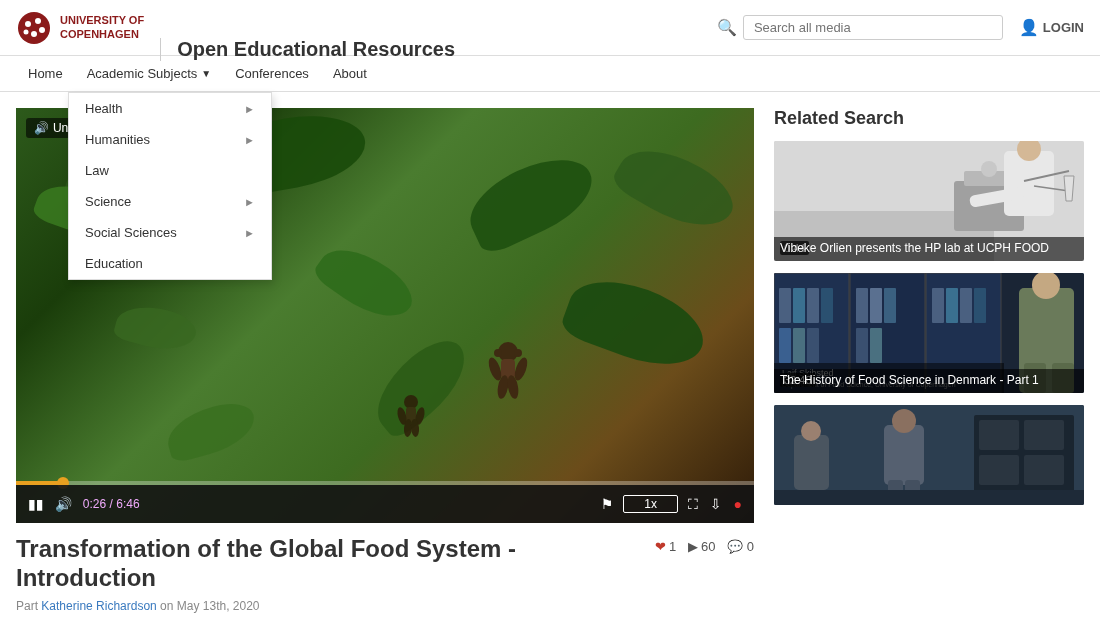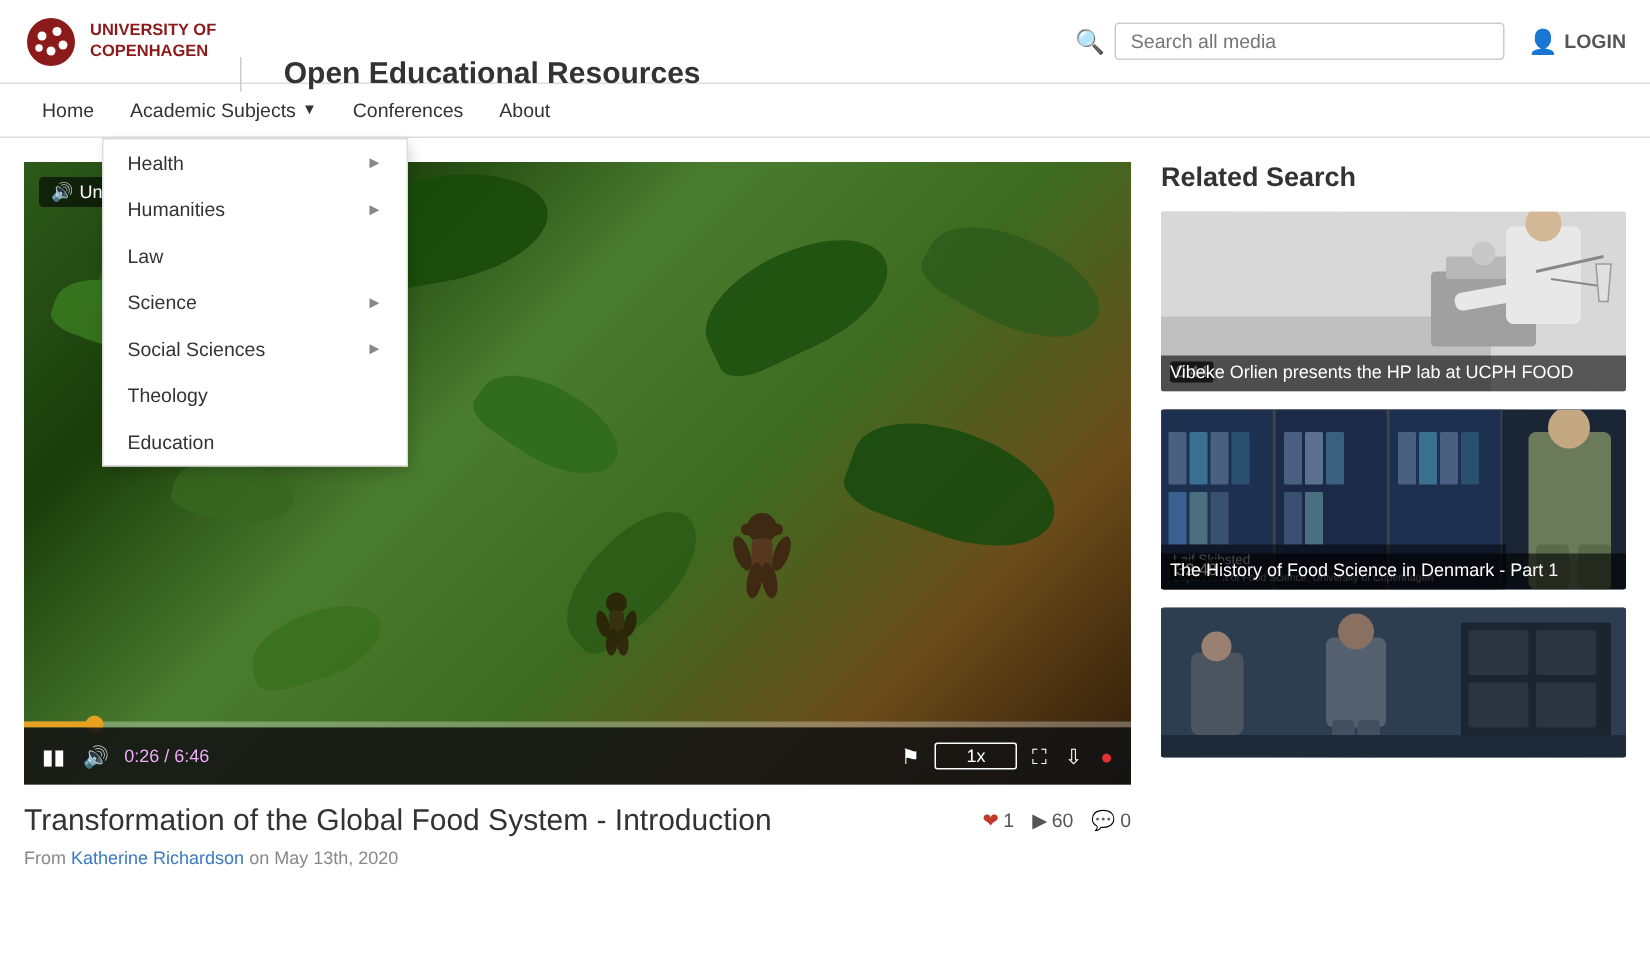"Open Educational Resources" #site-title { padding-left: 28px -> 16px }
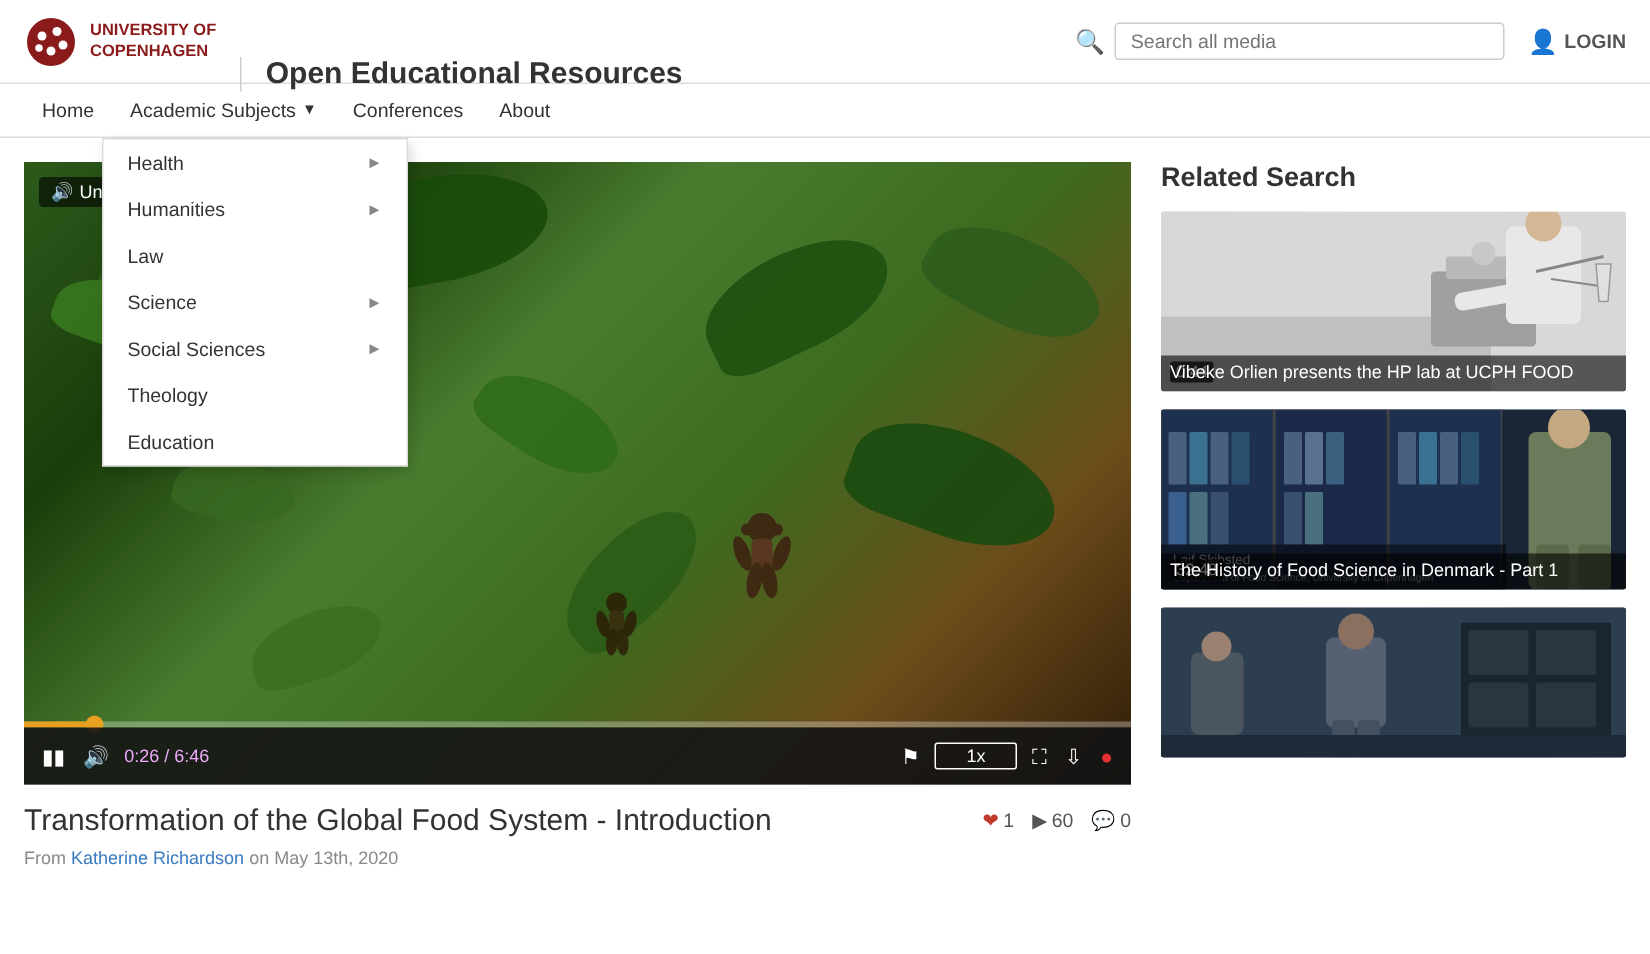"Theology" div.dropdown-item { html: <div> <span>Theology</span> </div> -> none }
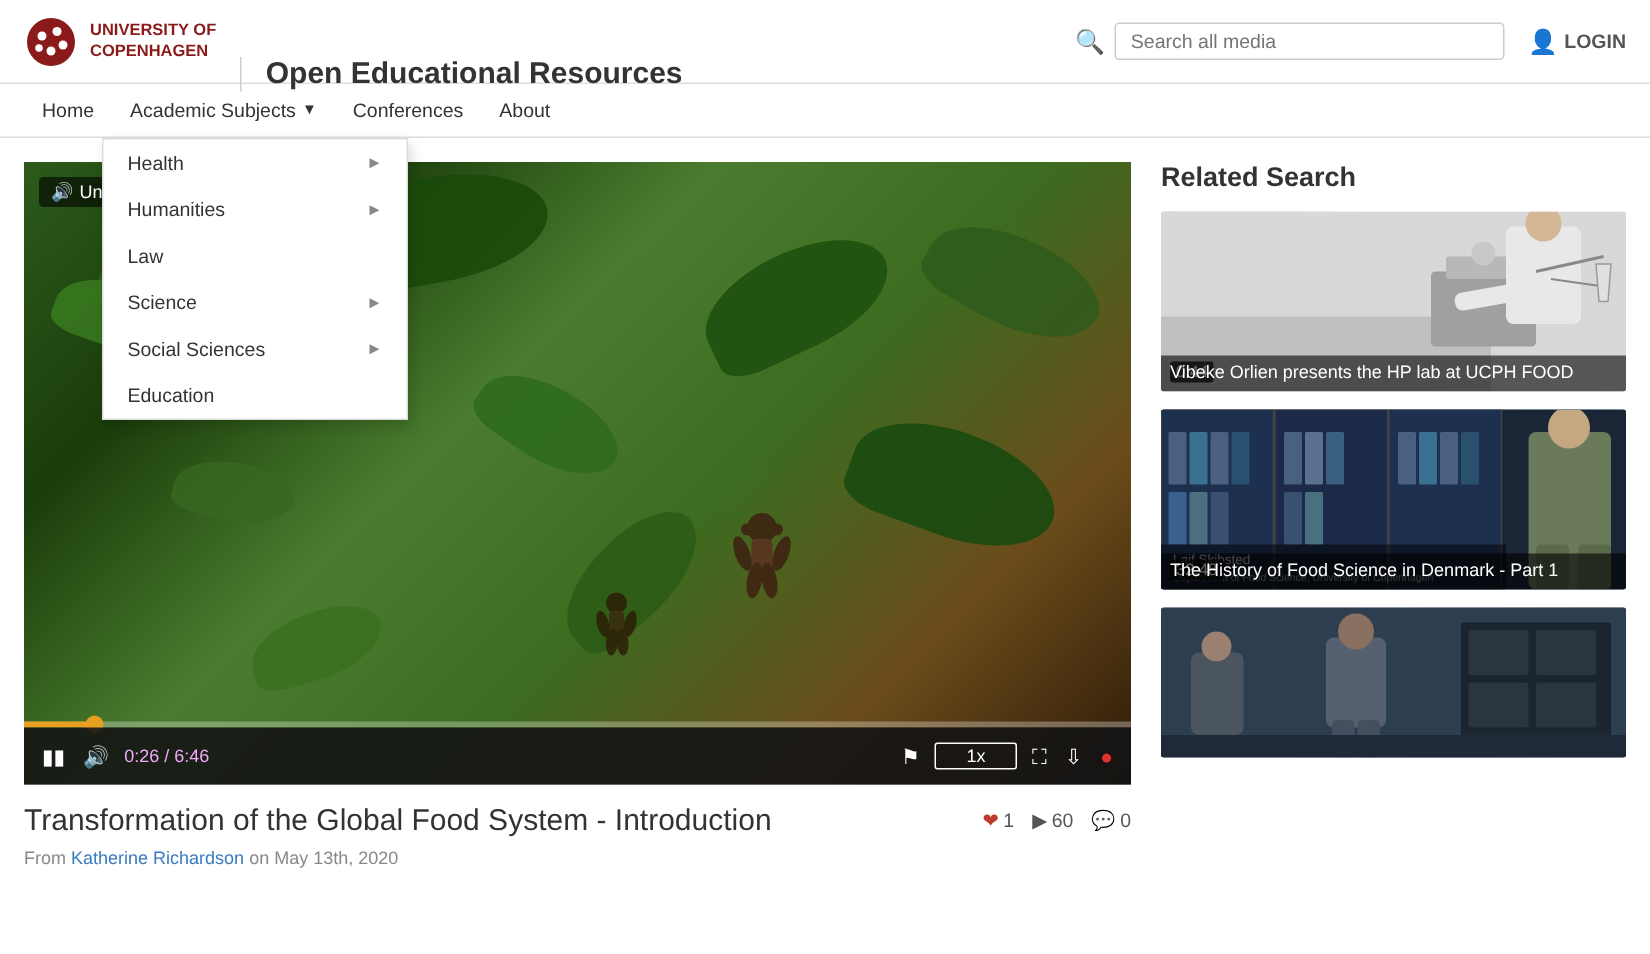"Transformation of the Global Food" #video-title { font-size: 20px -> 24px; font-weight: normal -> bold }
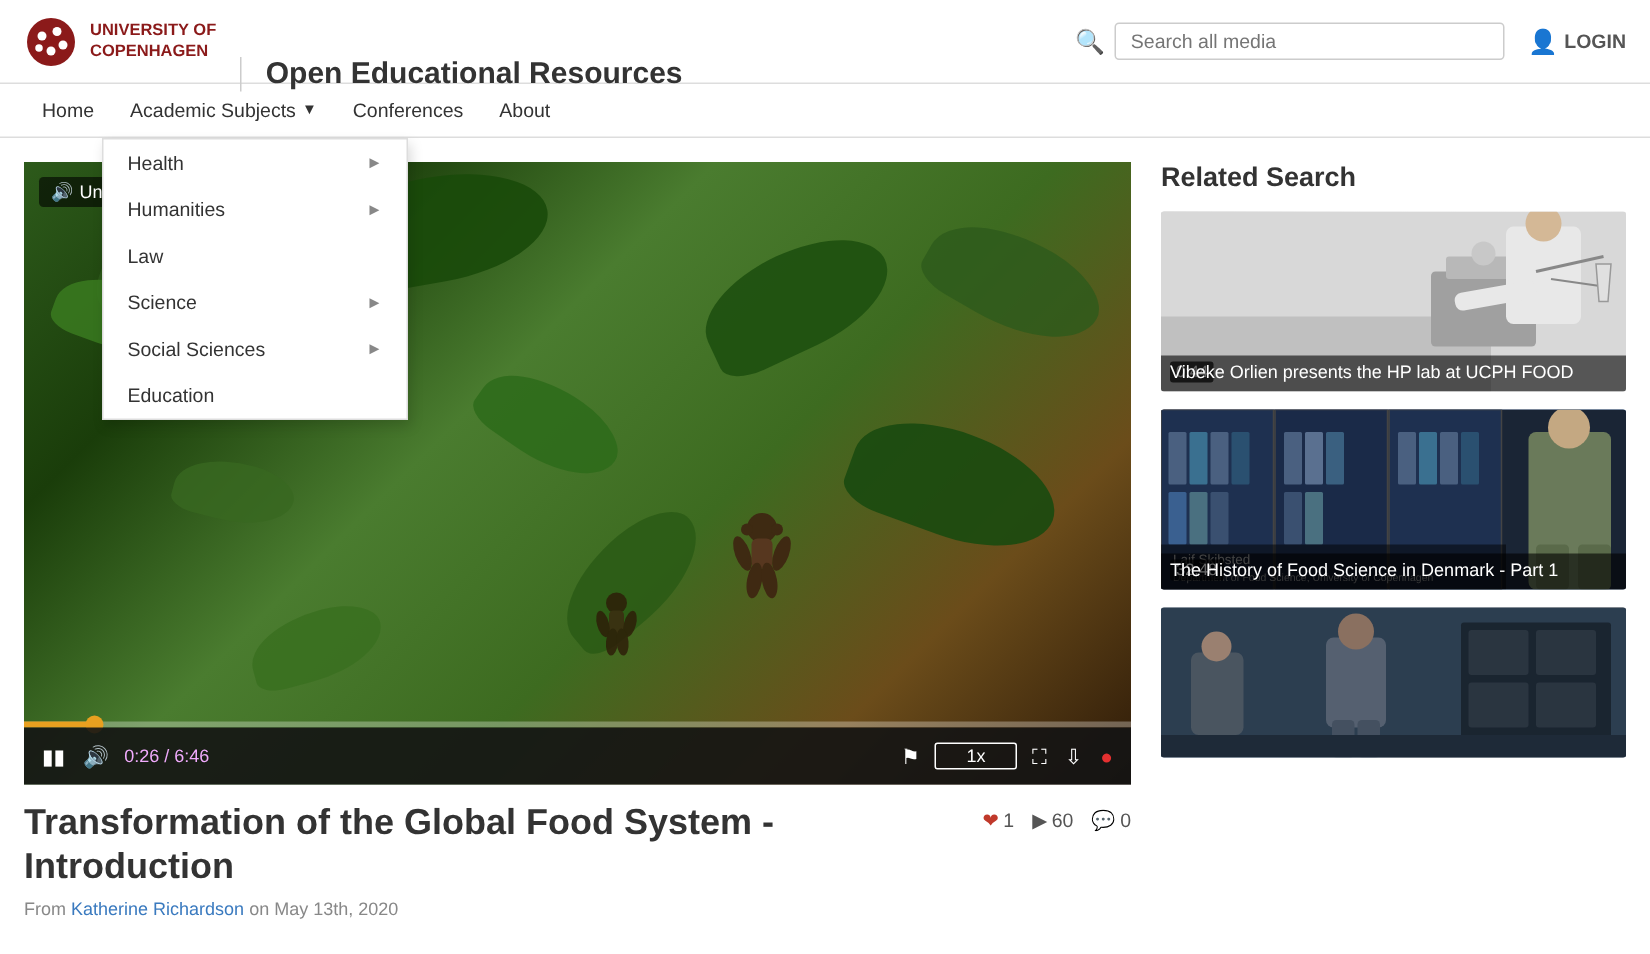"From" span { text: From -> Part }
